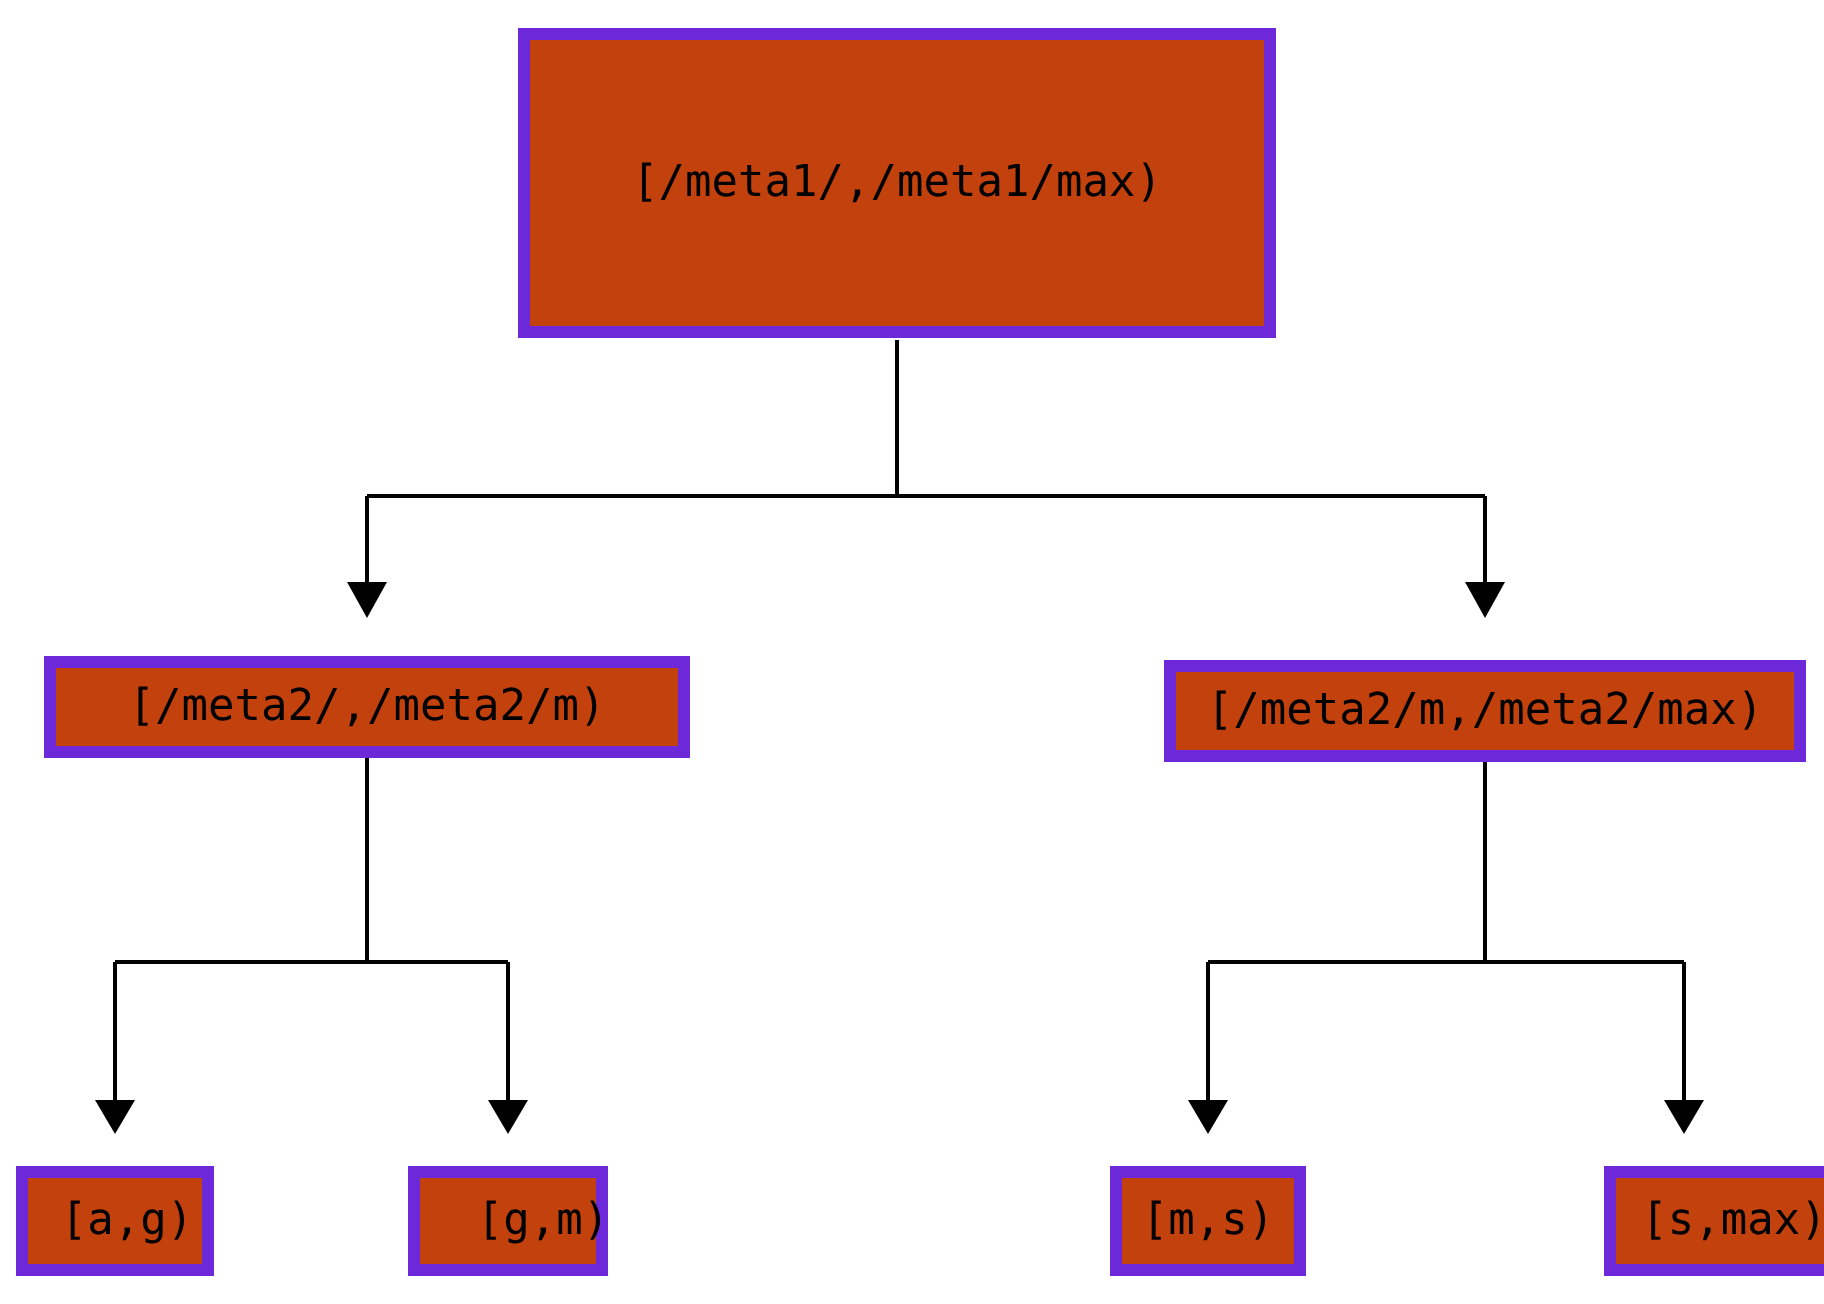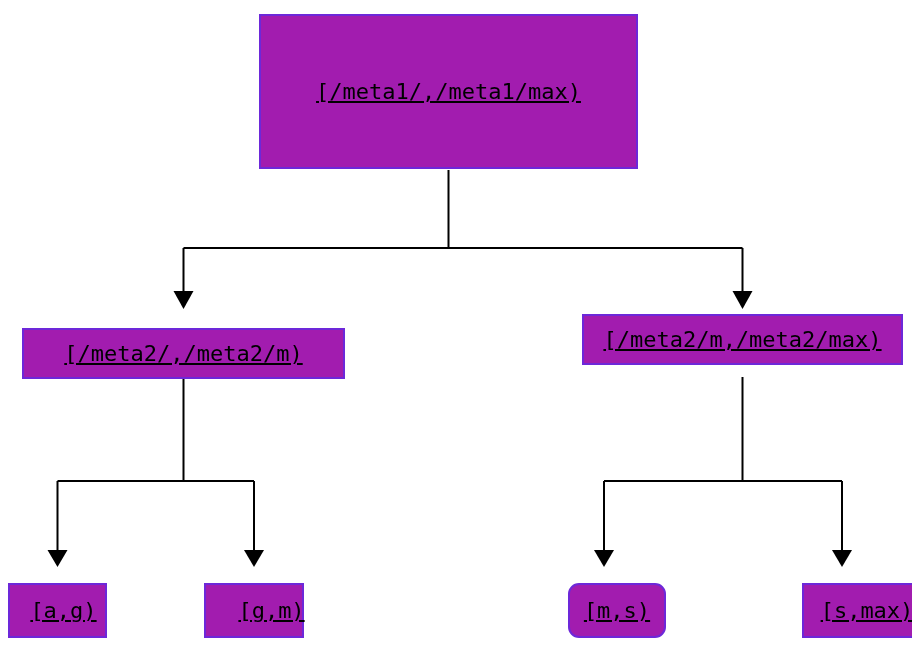"[/meta1/,/meta1/max)" .node { background: #a21caf -> #c2410c; border: 2px solid #6d28d9 -> 6px solid #6d28d9; text-decoration: underline -> none }
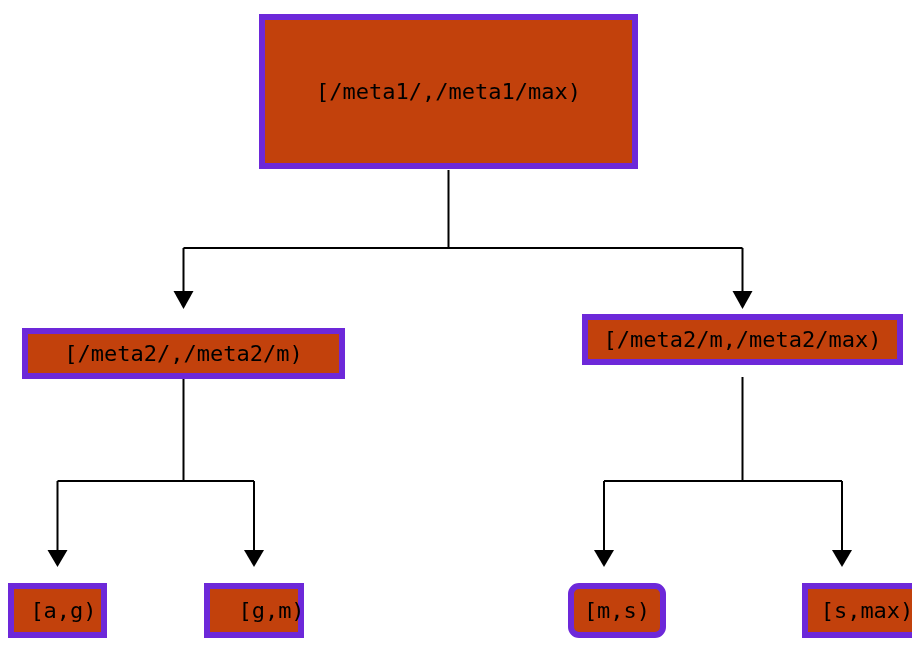"[/meta2/m,/meta2/max)" .node-r { top: 314px -> 330px }
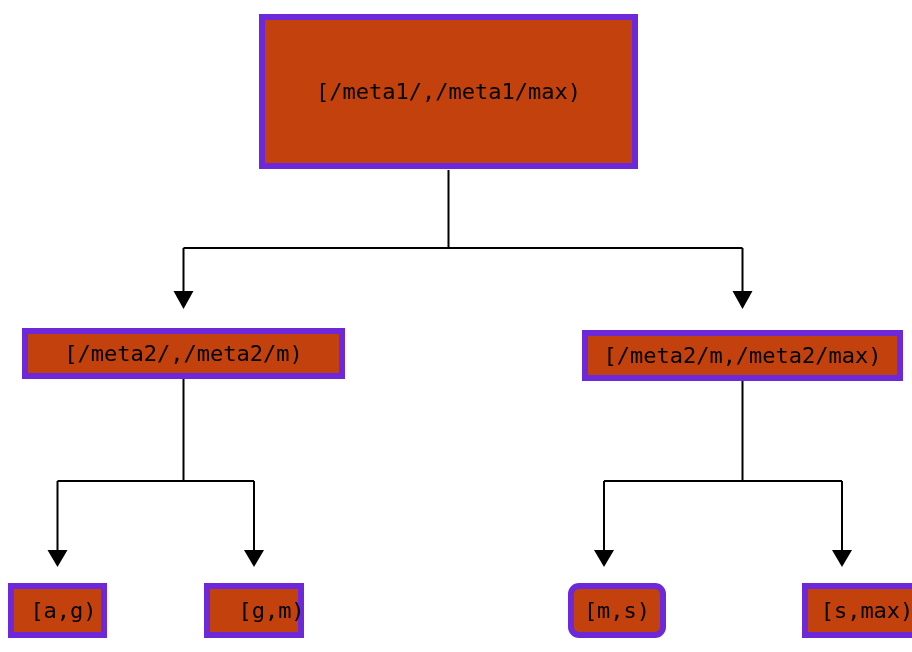"[m,s)" .node-rl { border-radius: 11px -> none; left: 568px -> 555px }
